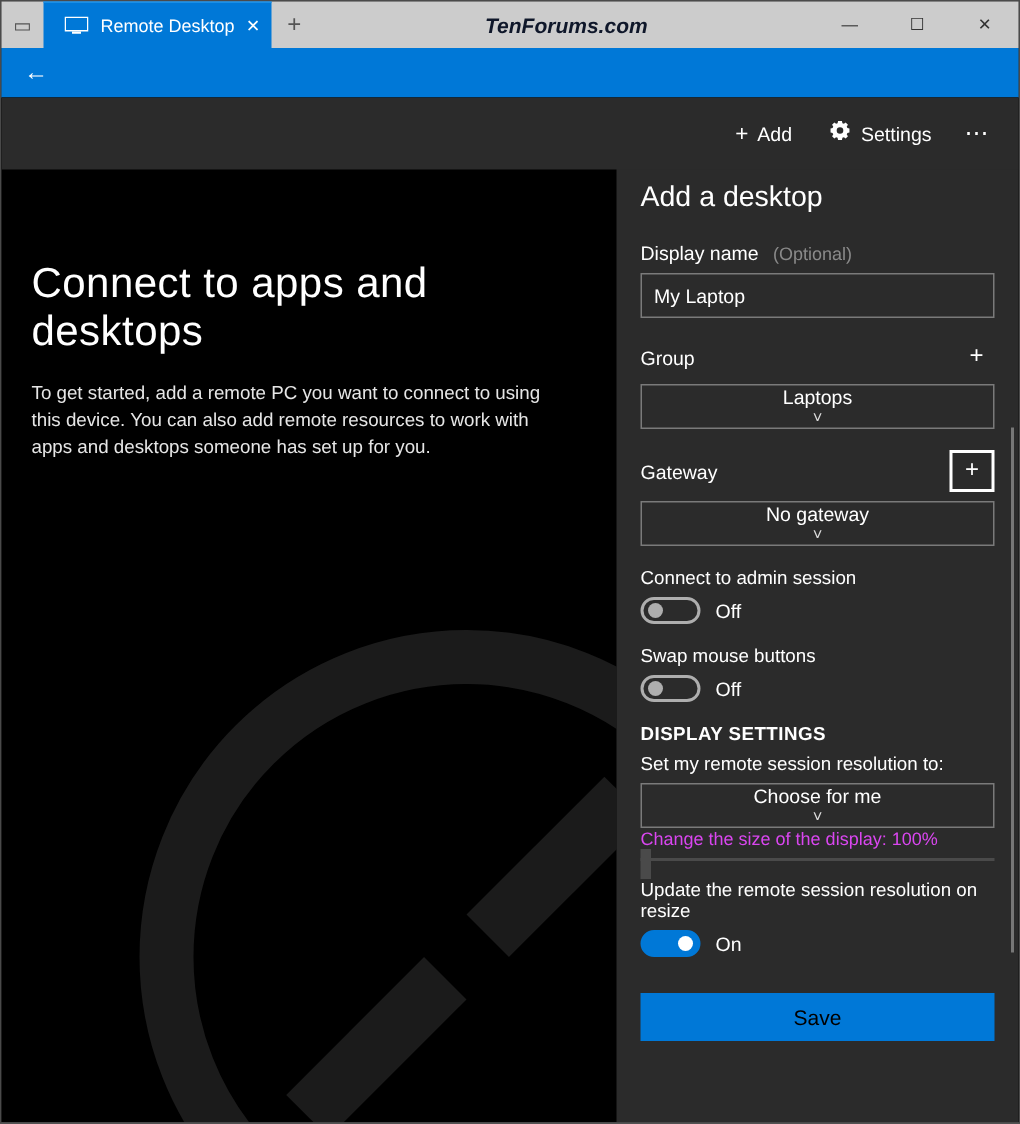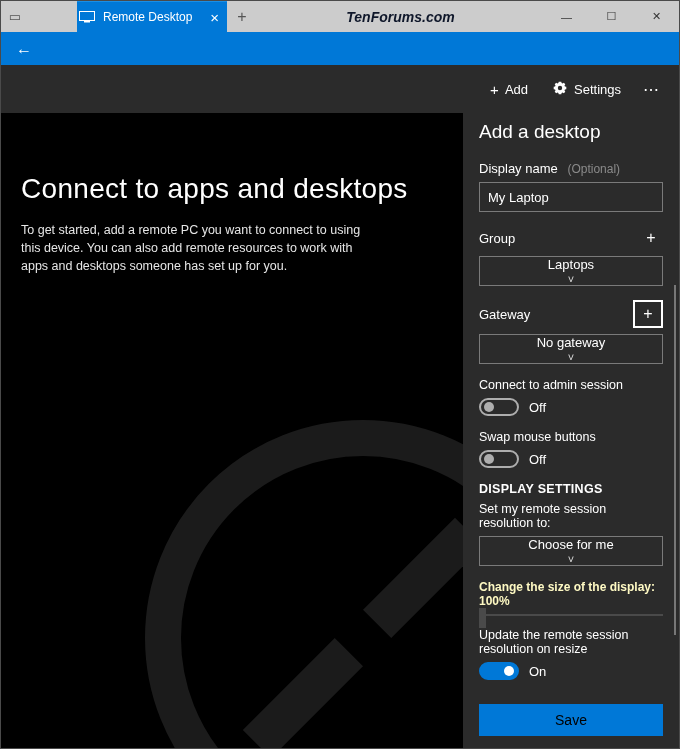"Remote Desktop" .tab { margin-left: 48px -> none; padding: 0 8px 0 2px -> 0 8px 0 14px }
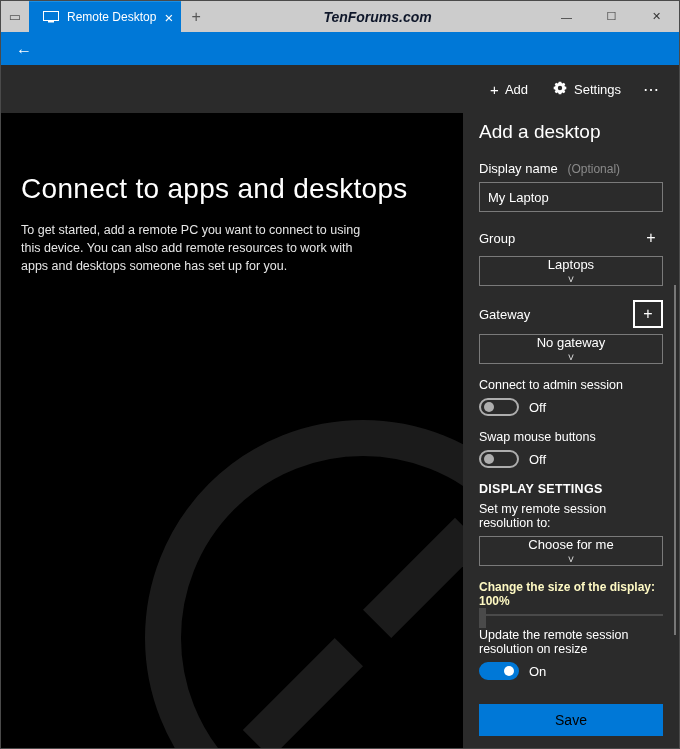"Add a desktop" .panel { width: 216px -> 268px }
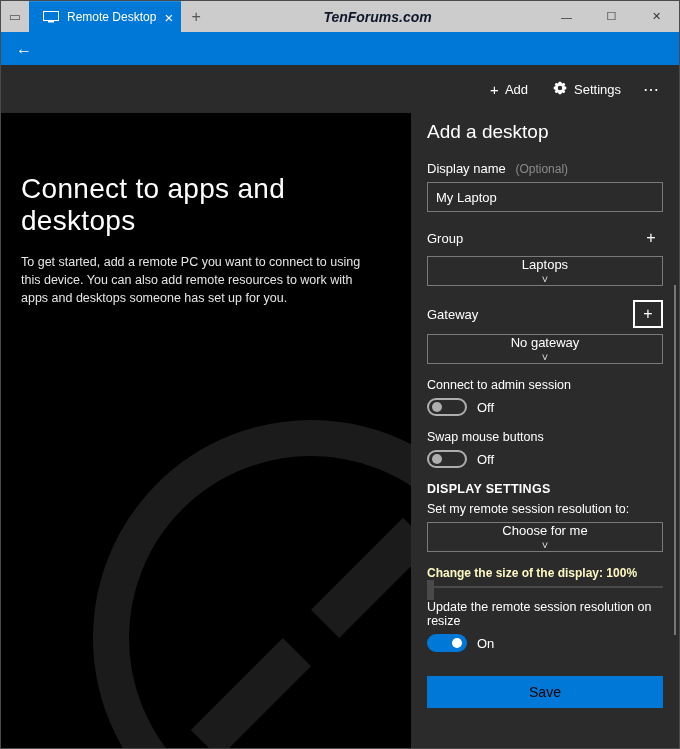"Change the size of the" .disabled-text { color: #fef9c3 -> #d946ef; font-weight: bold -> none; margin-top: 14px -> none }
